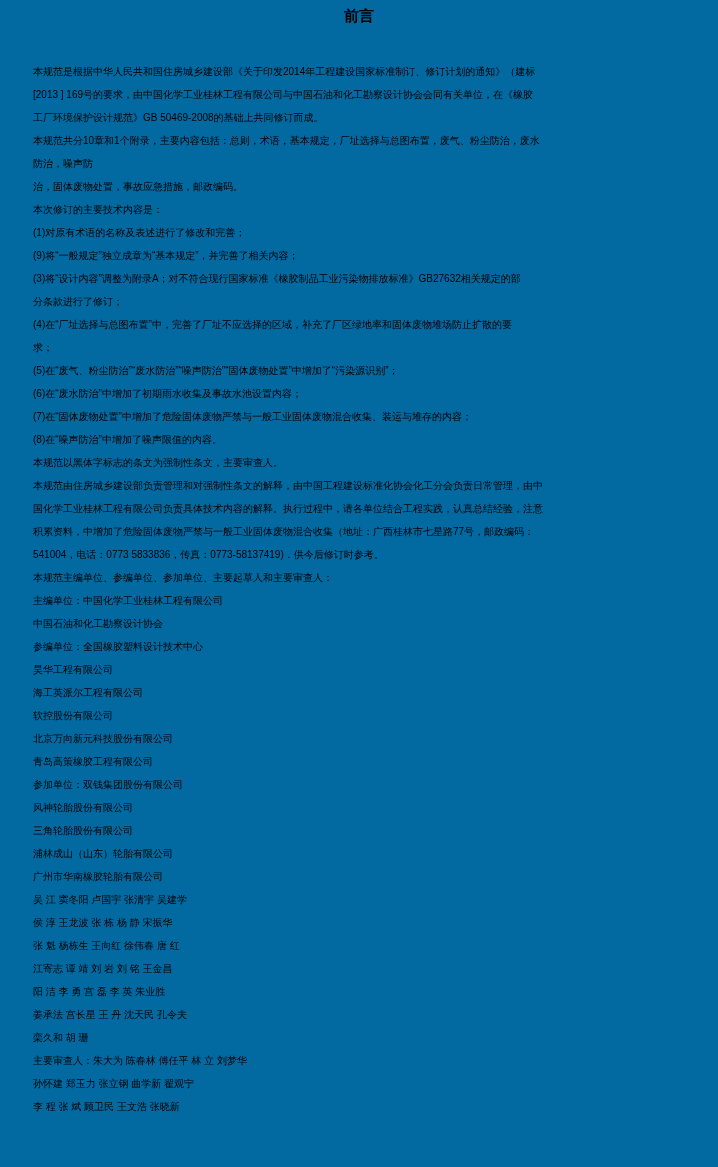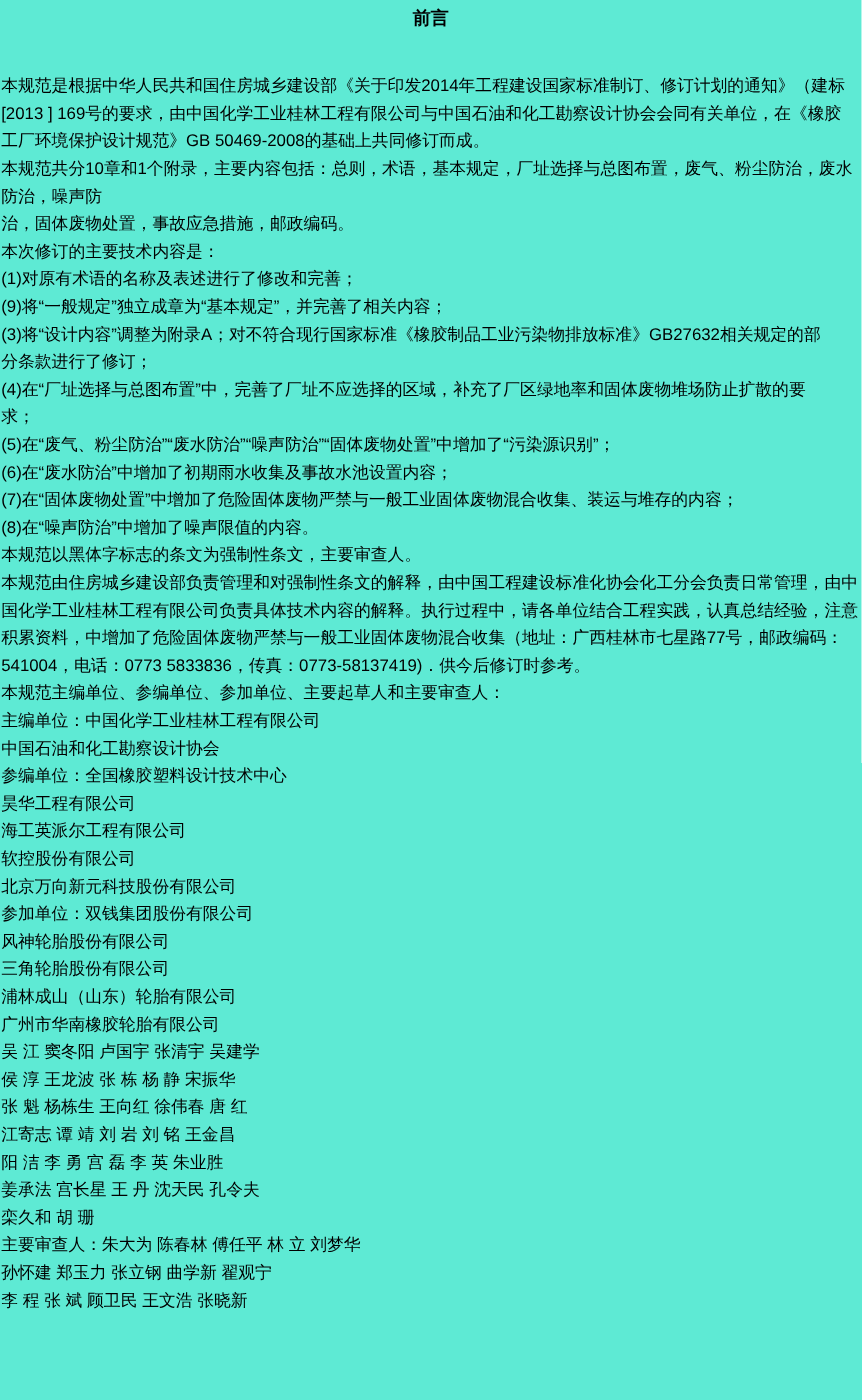"前言" .page { background: #5eead4 -> #0369a1 }
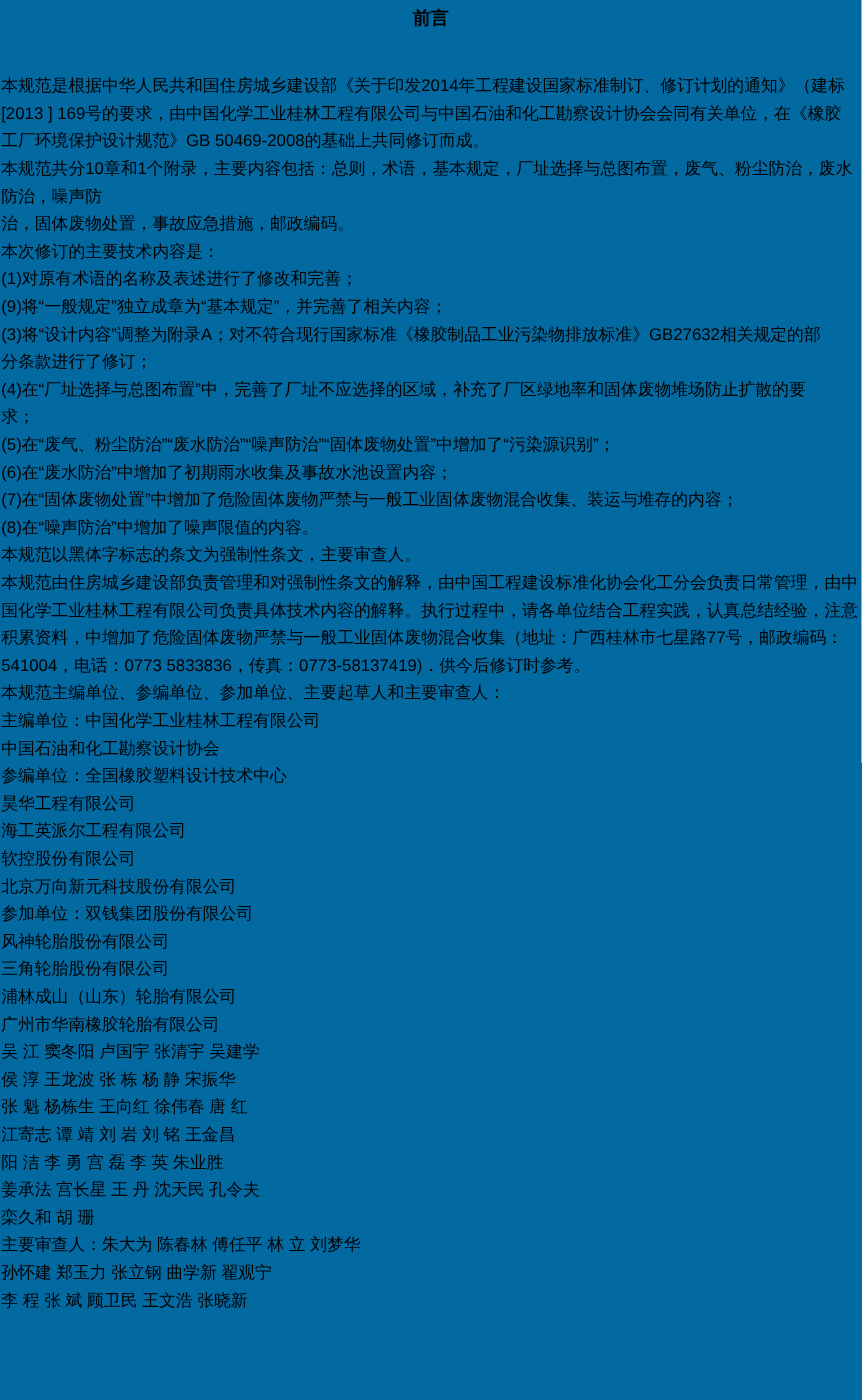"本规范是根据中华人民共和国住房城乡建设部《关于印发2014年工程建设国家标准制订" .doc-line { font-size: 14px -> 10px; margin-left: none -> 32px }
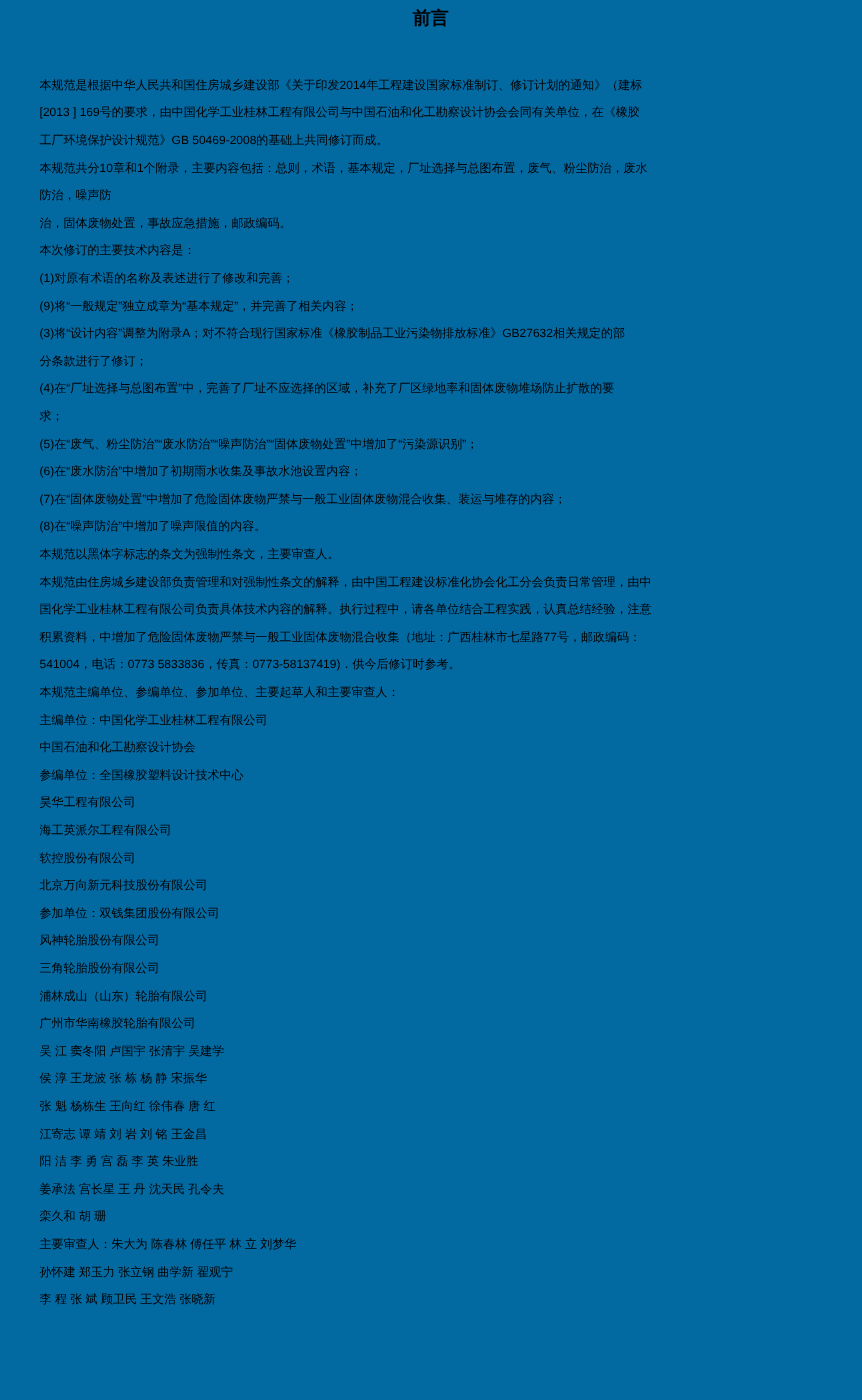"青岛高策橡胶工程有限公司" div.doc-line { html: none -> <div>青岛高策橡胶工程有限公司</div> }
